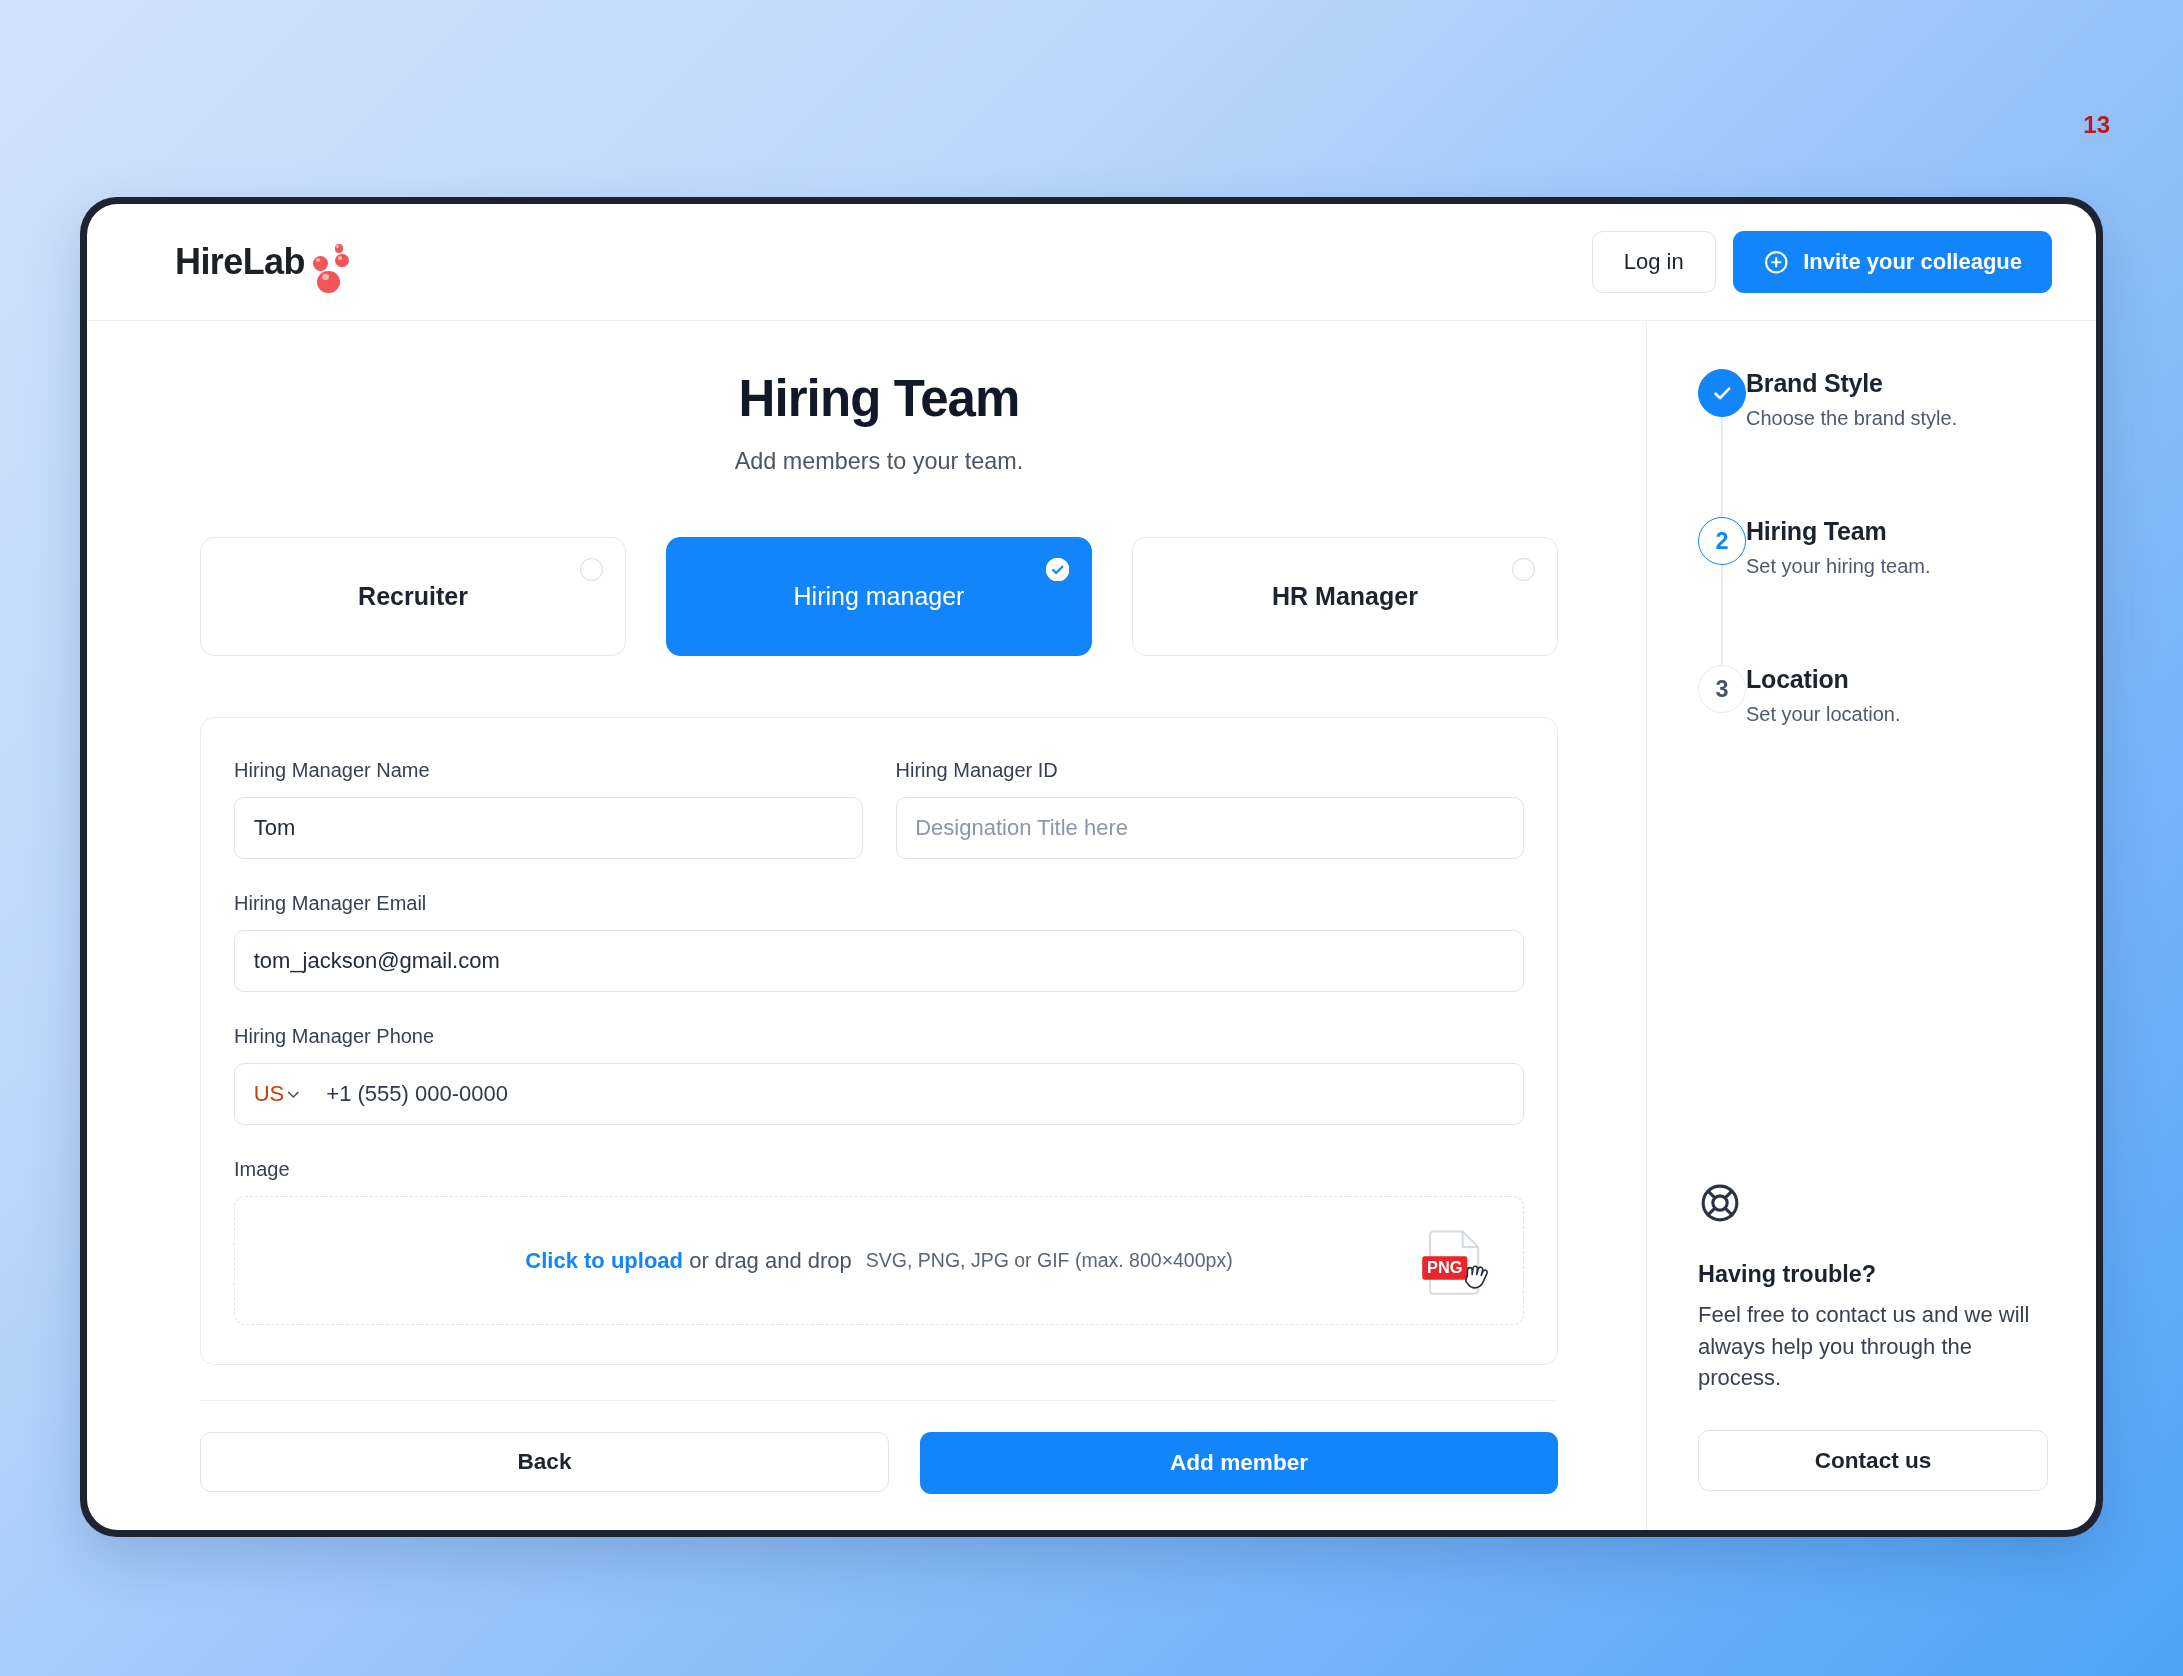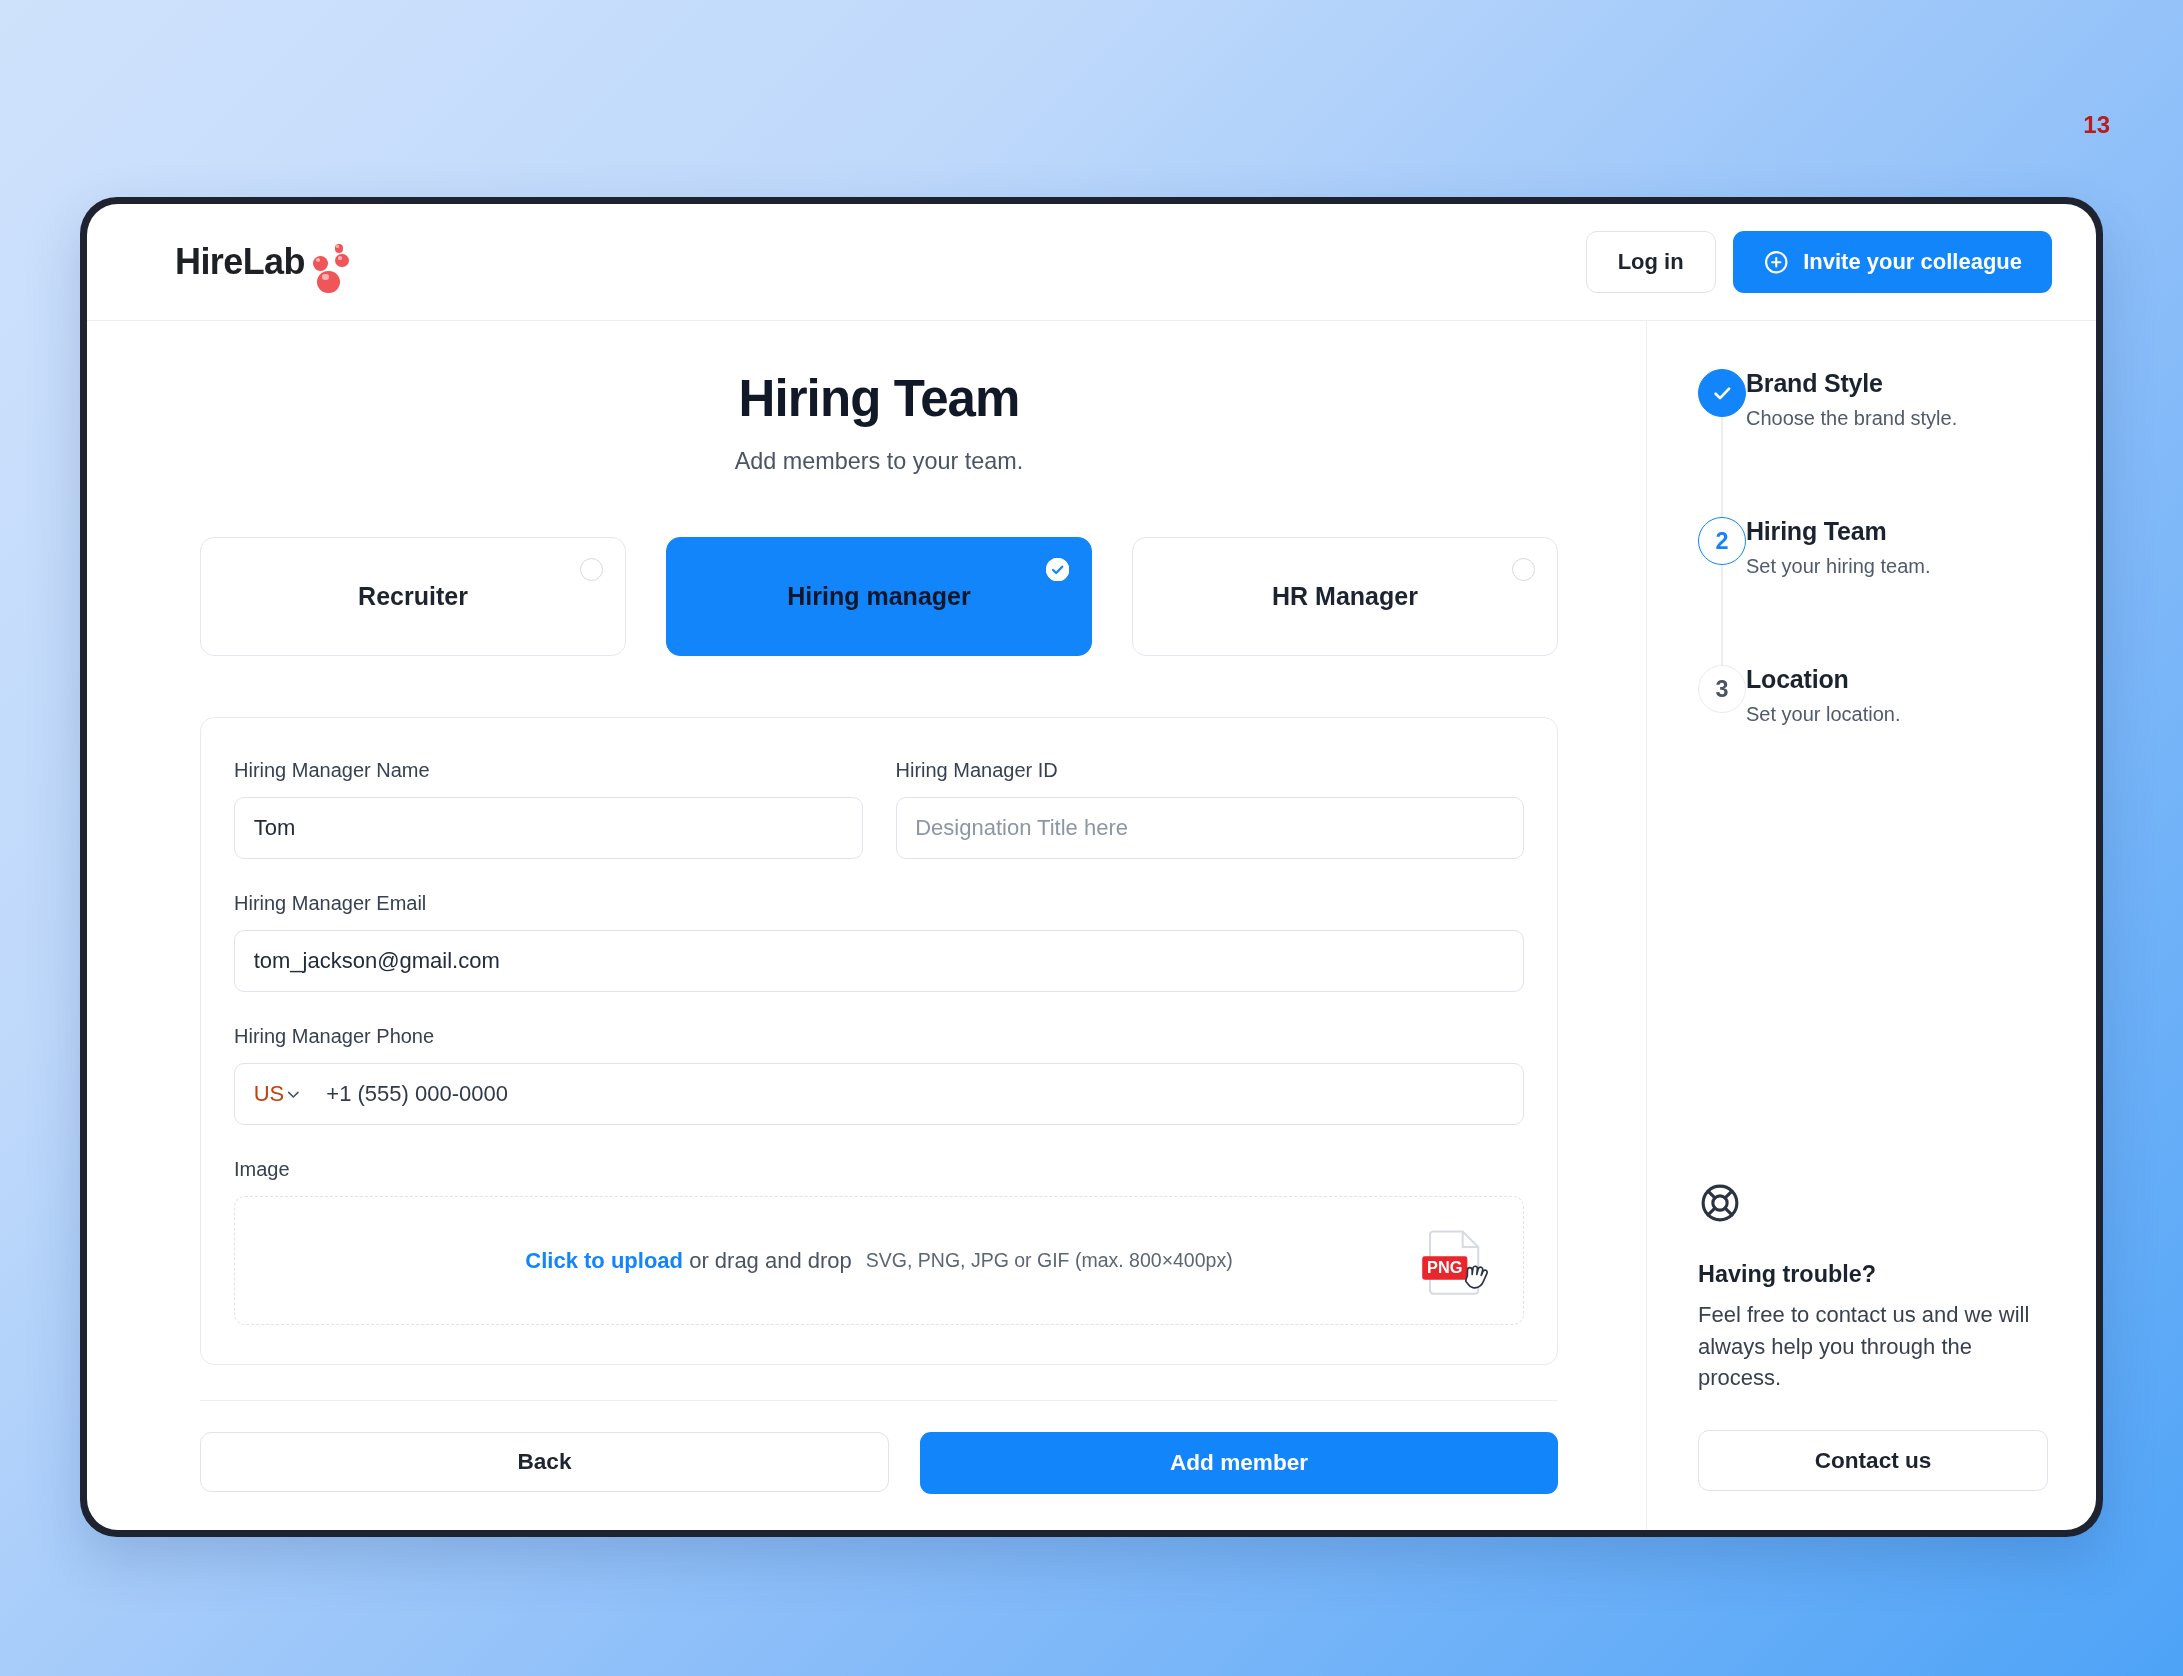"Log in" .btn-login { font-weight: 700 -> 400 }
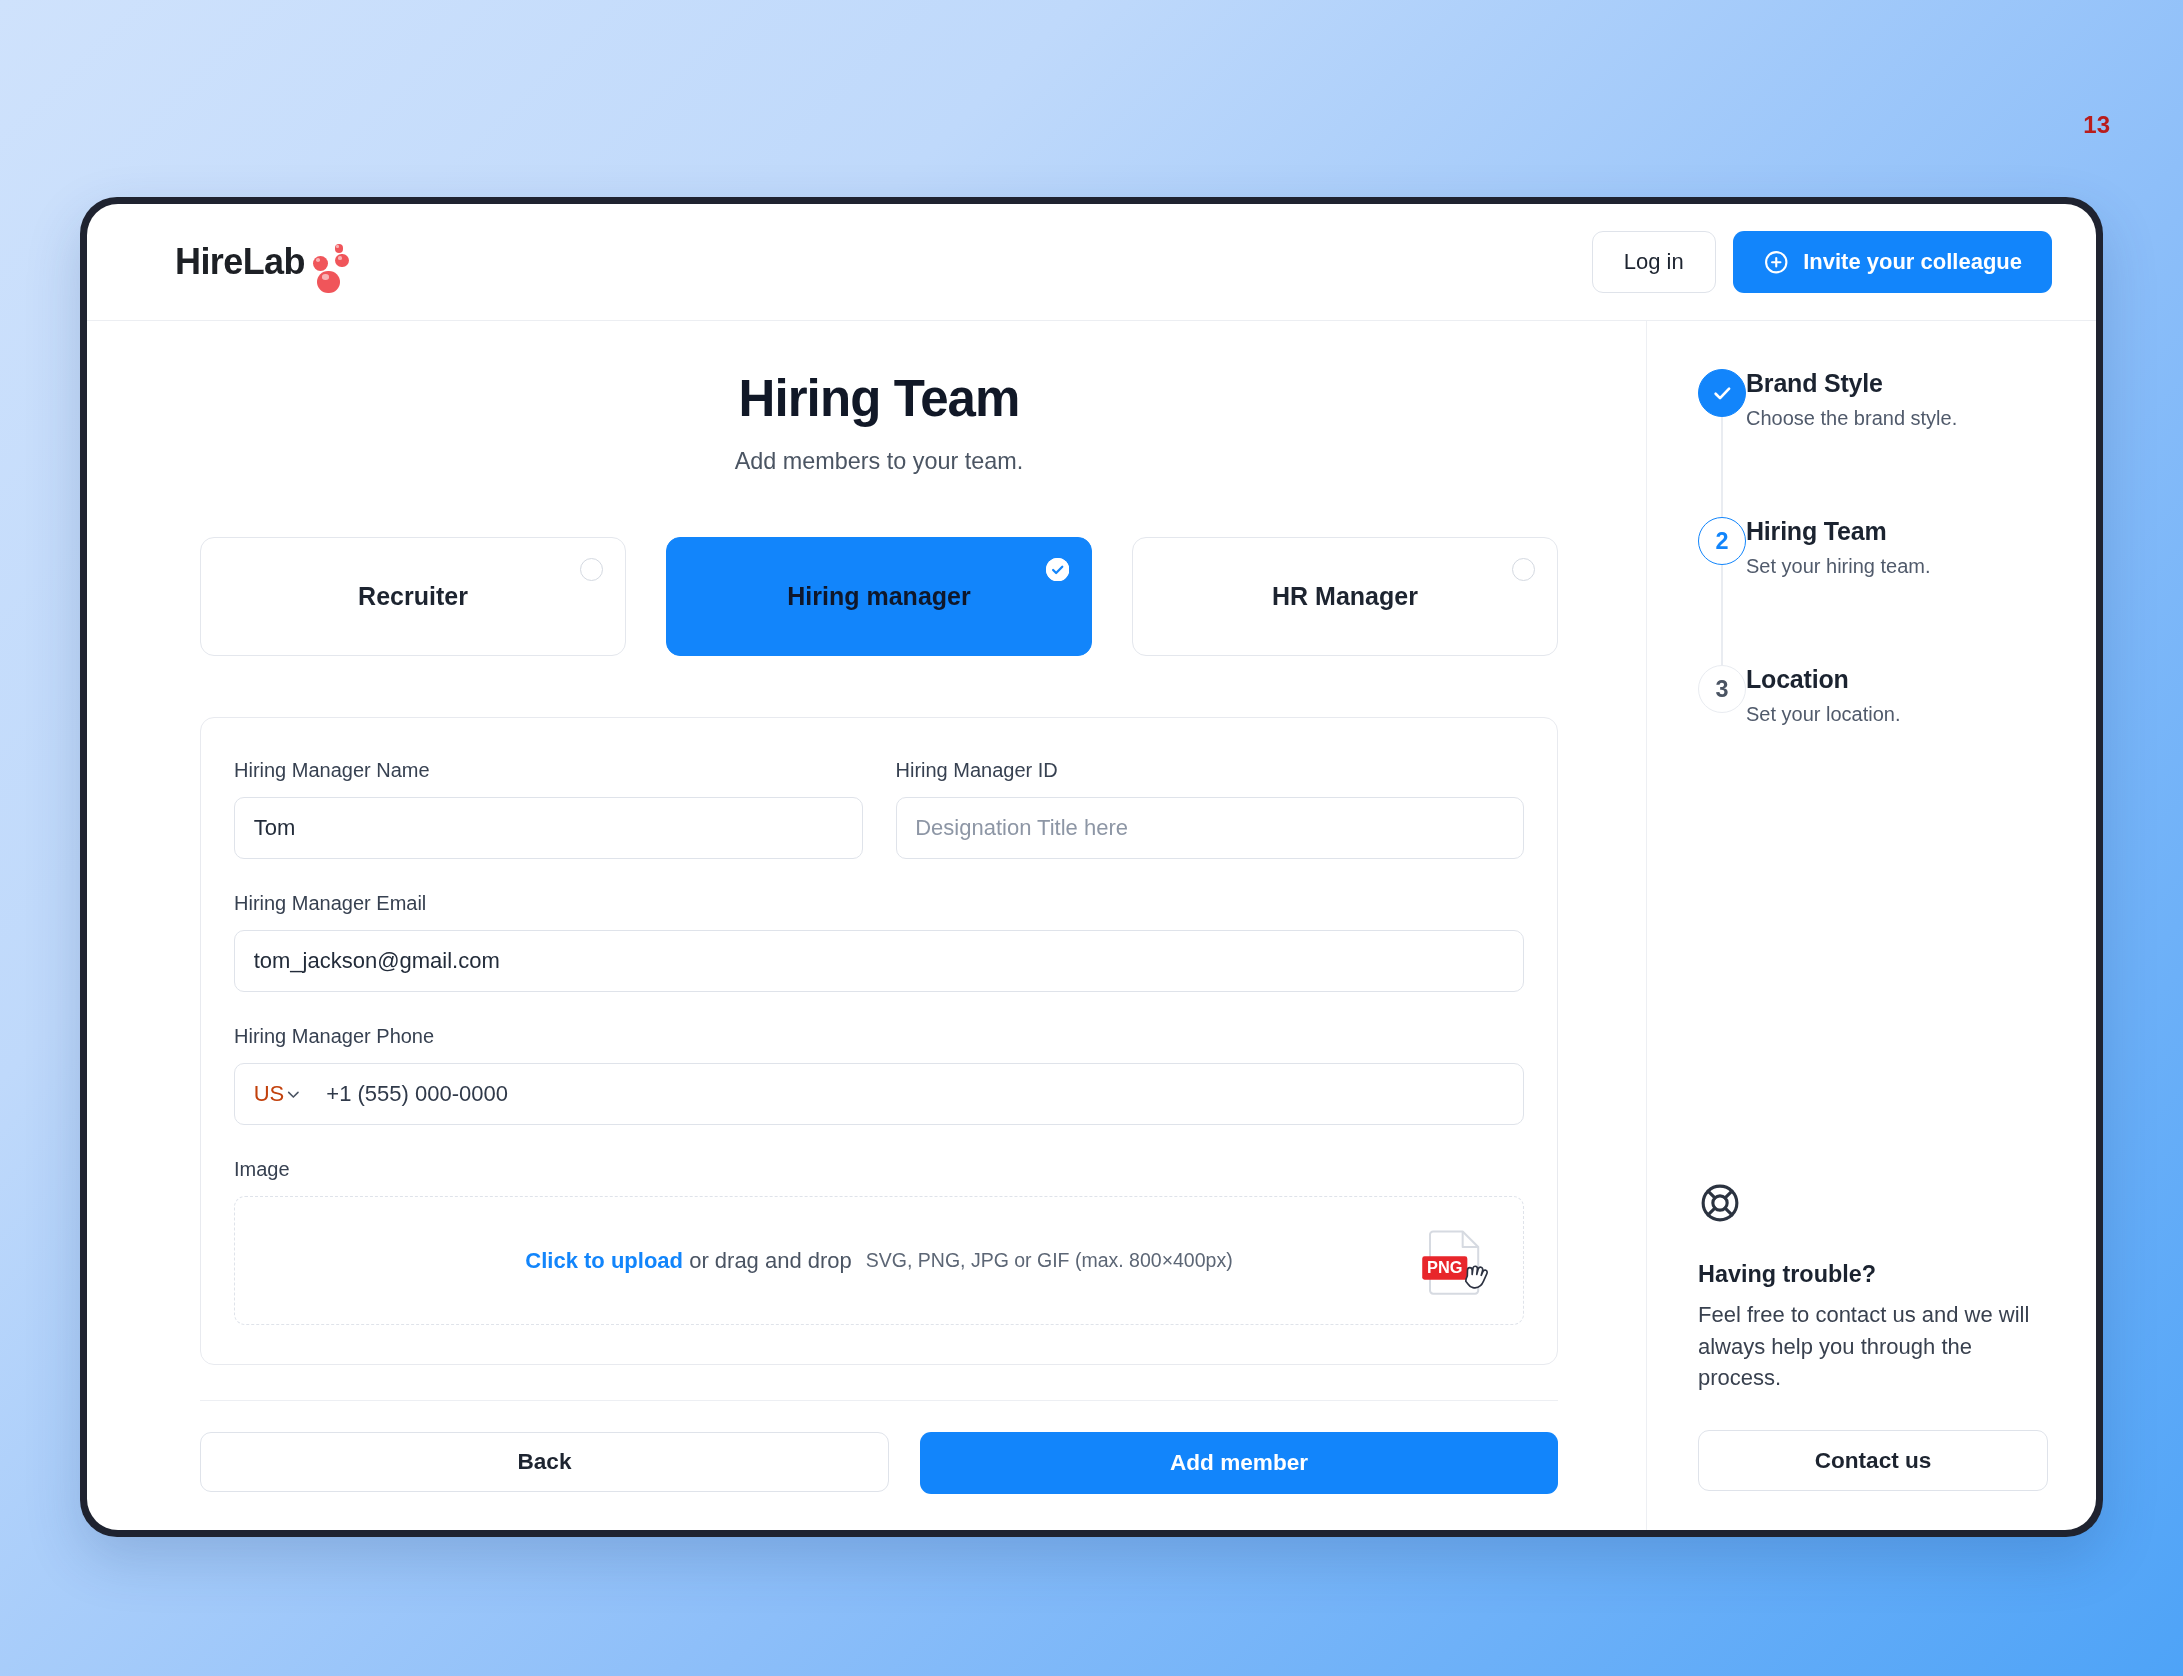"Hiring manager" .role.selected .role-label { color: #0f172a -> #ffffff; font-weight: 700 -> 400 }
